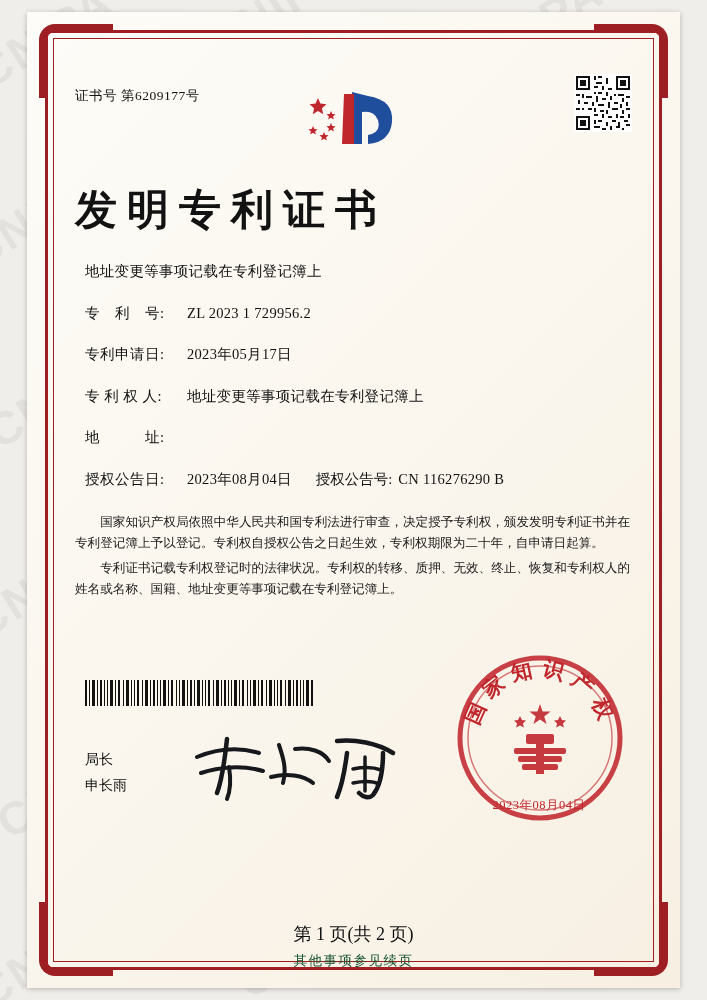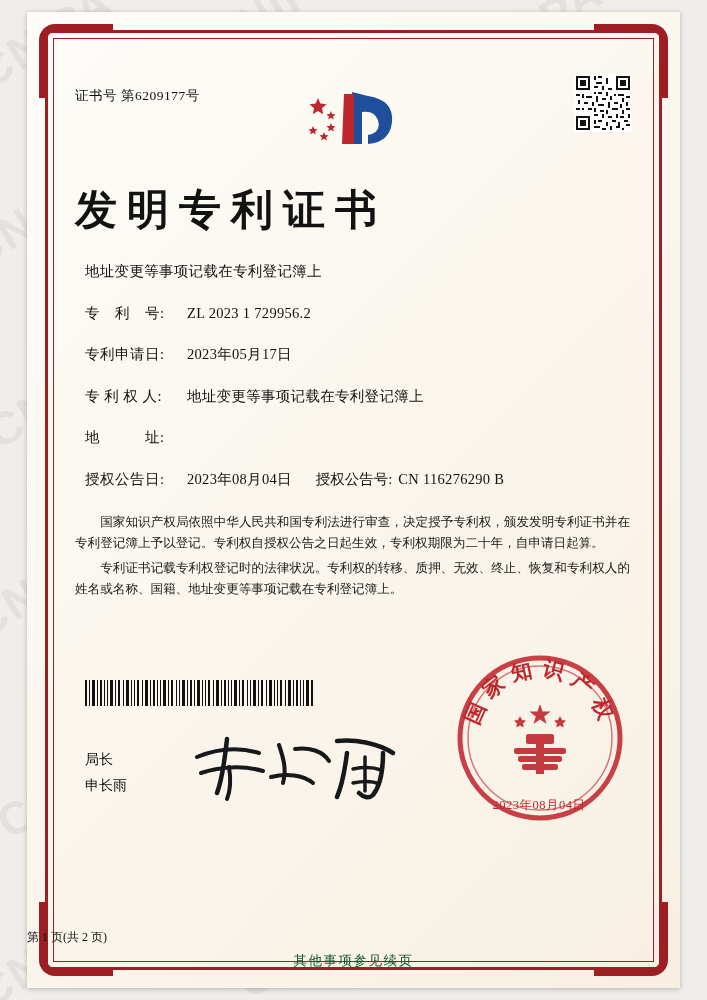"第 1 页(共 2 页)" .page-num { font-size: 12px -> 18px; text-align: none -> center }
